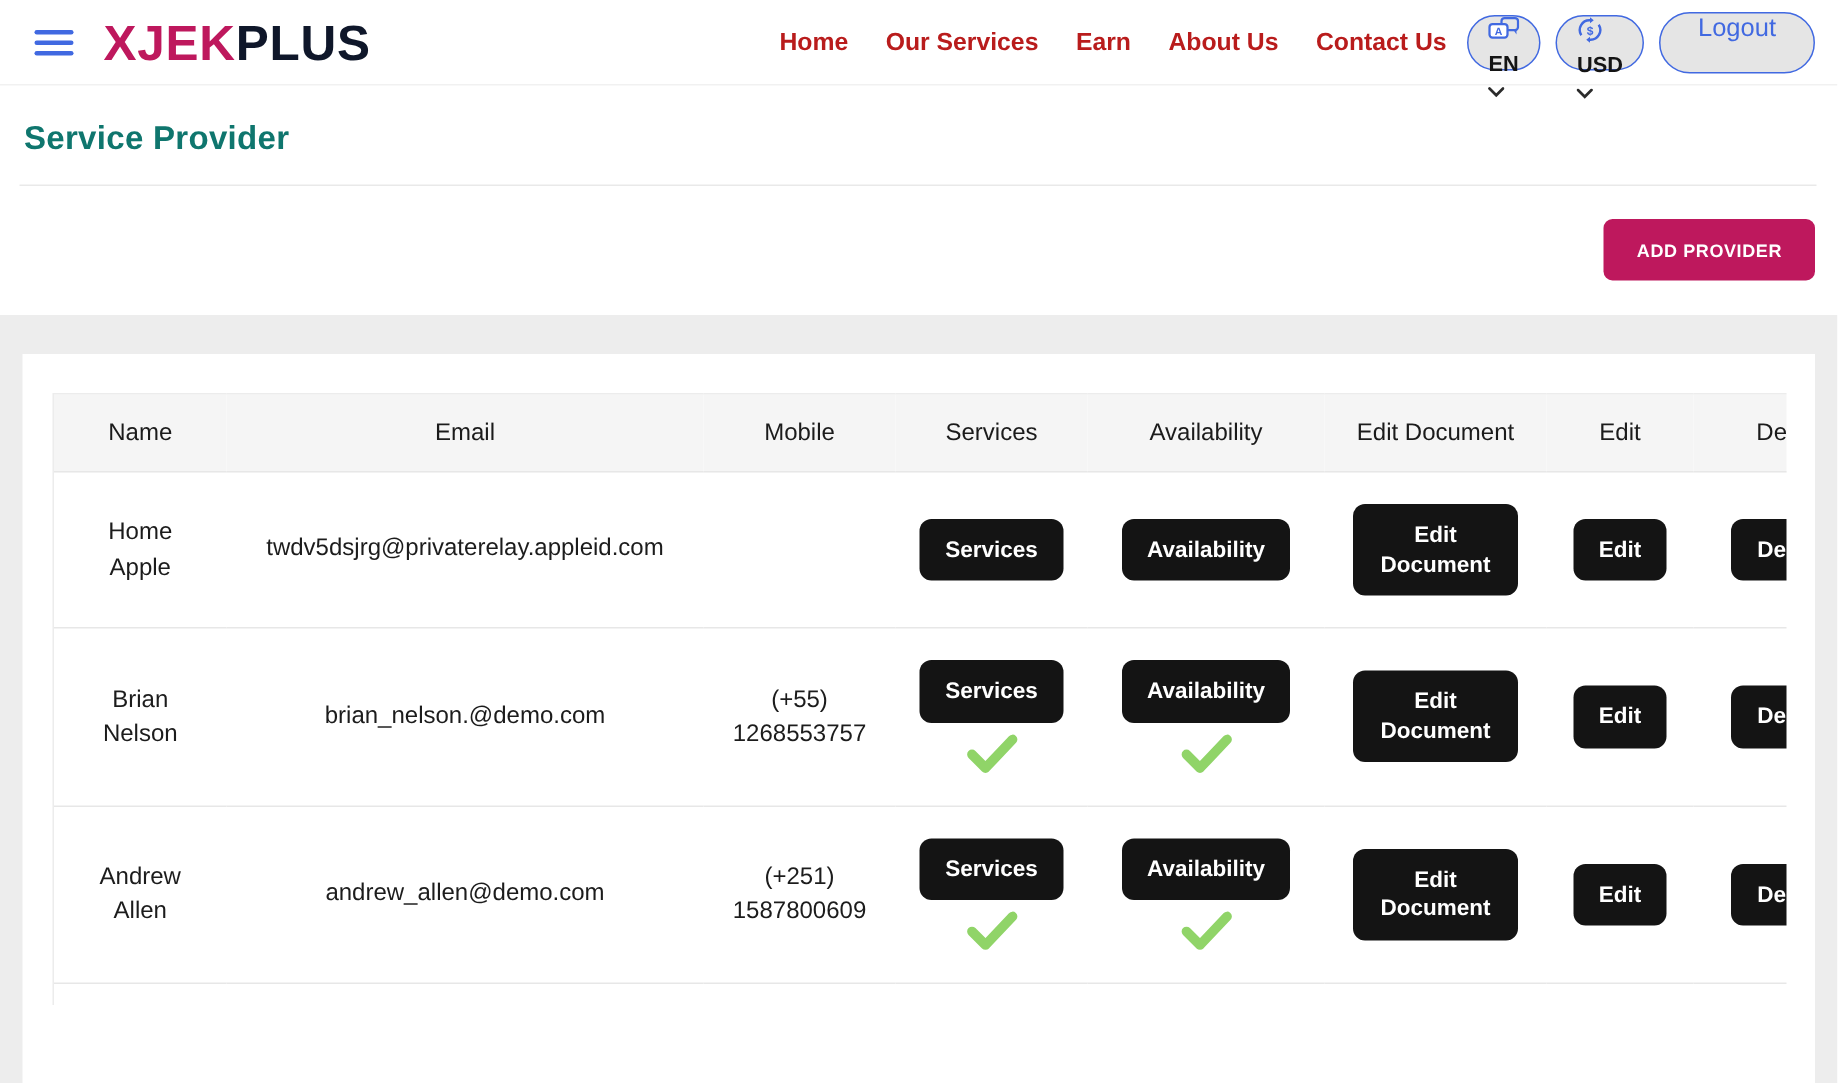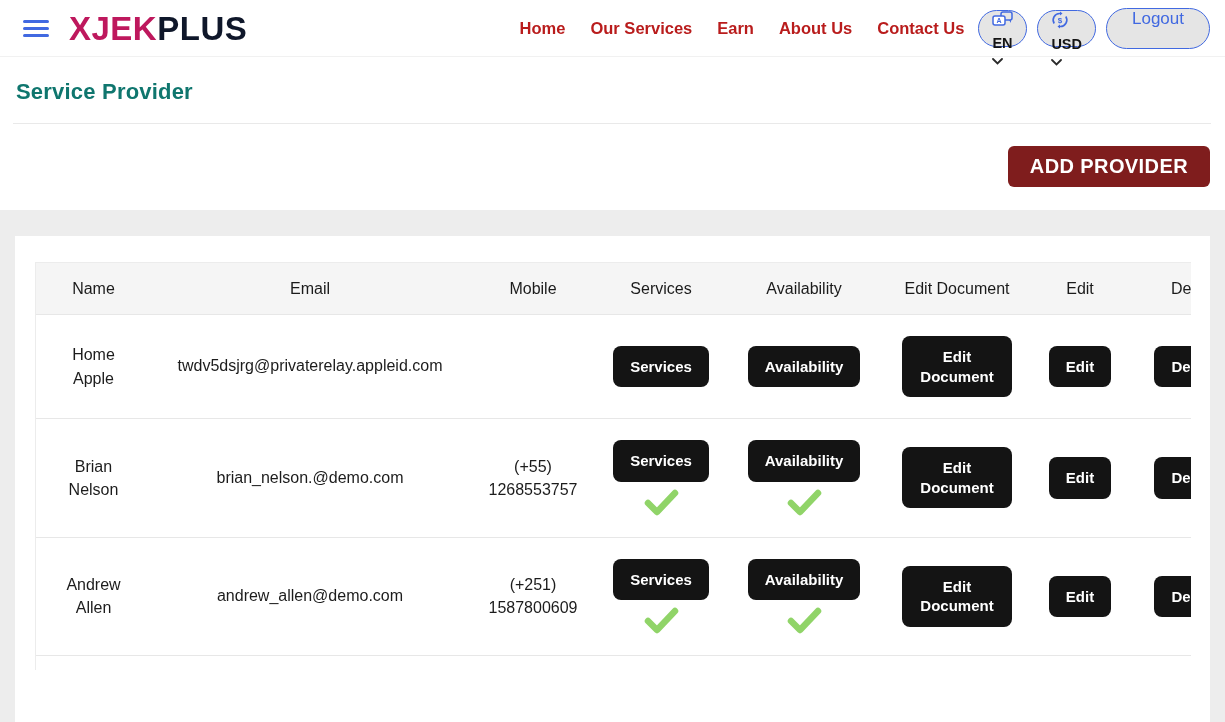"ADD PROVIDER" .btn-add { background: #7f1d1d -> #be185d; font-size: 20px -> 12px }
